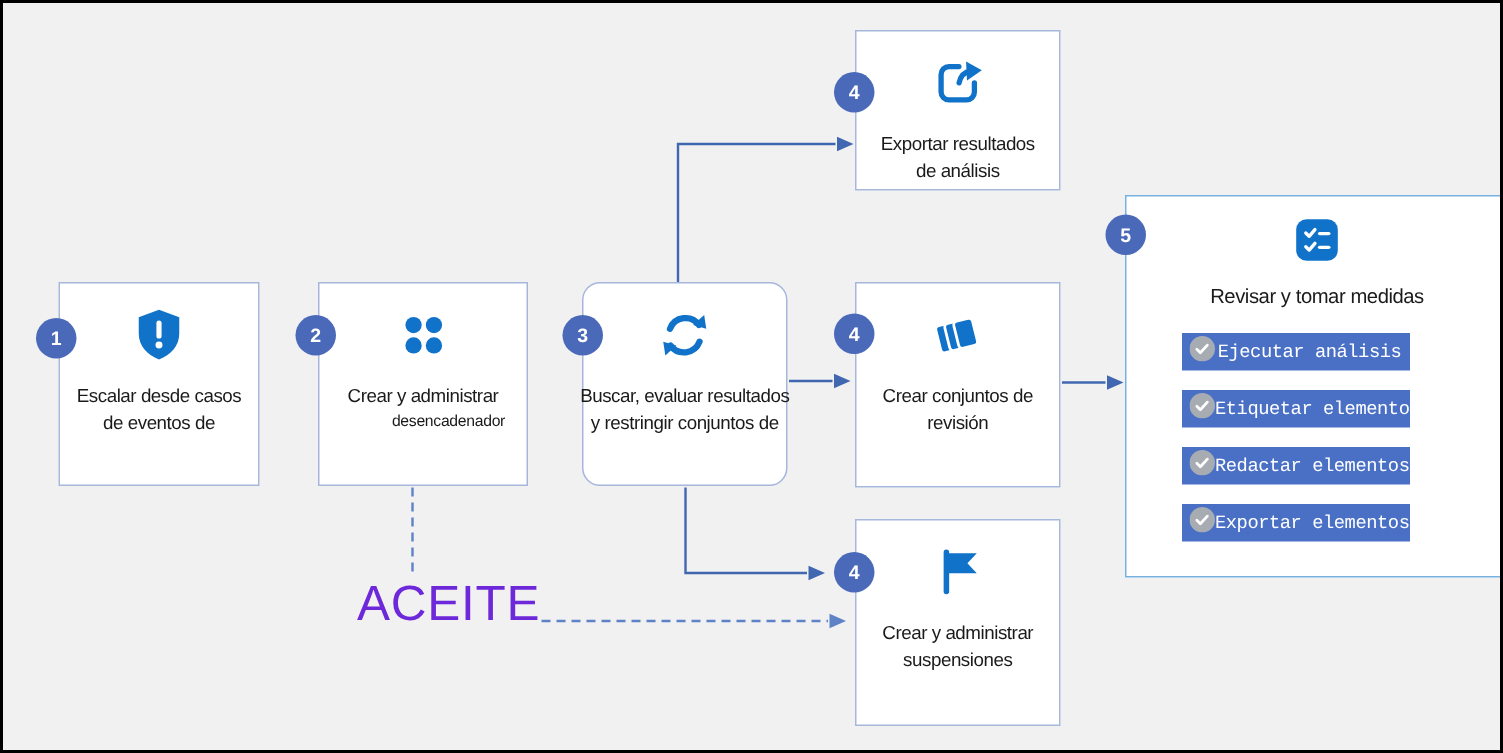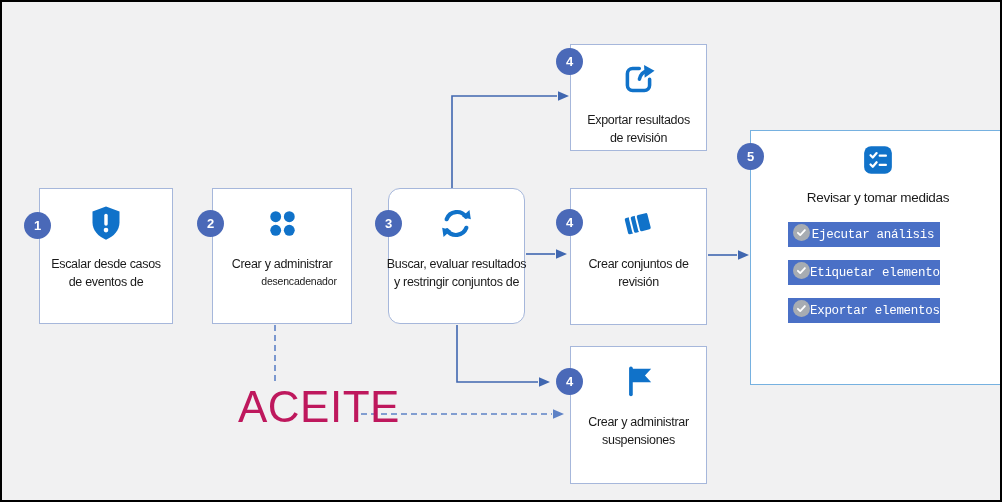"Exportar resultados" #n4a { top: 42px -> 18px }
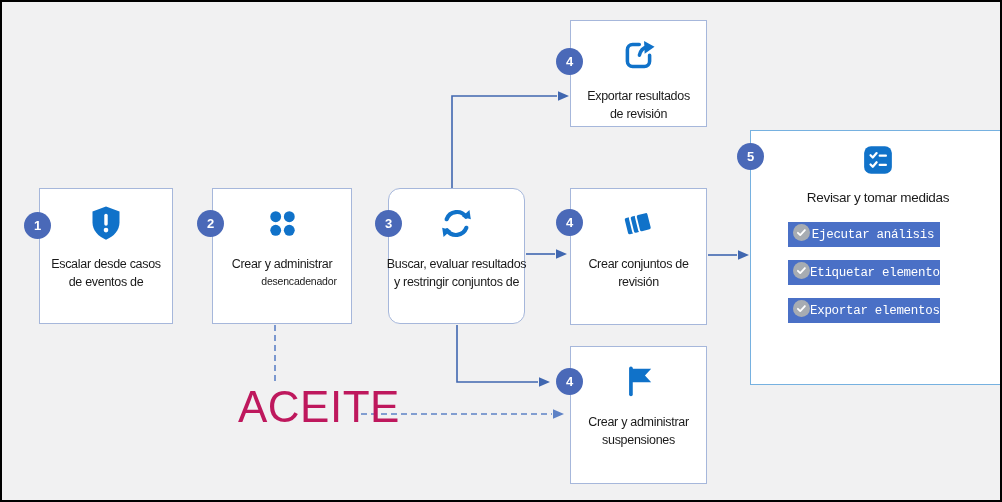"de revisión" div { text: revisión -> análisis }
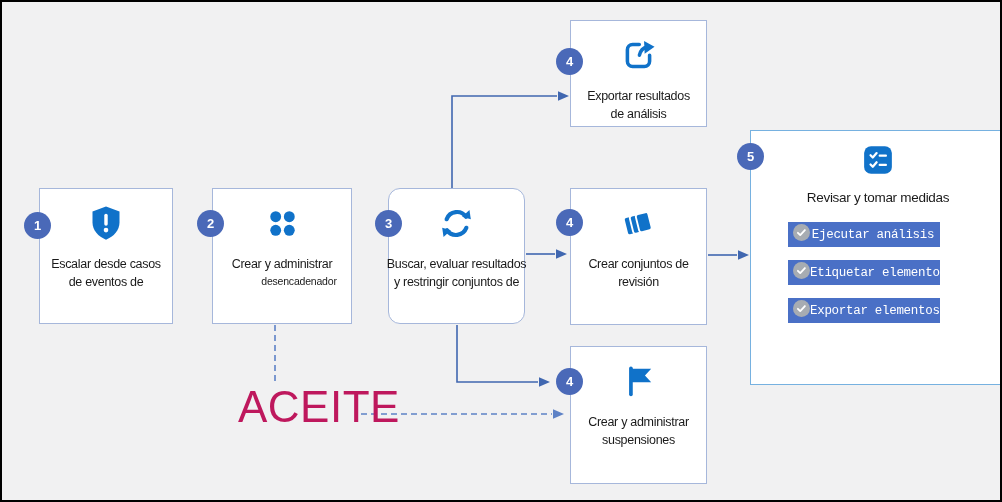"Redactar elementos" div.action { html: none -> <div> <span> <svg> <circle></circle> <path></path> </svg> </span> <span>Redactar elementos</span> </div> }
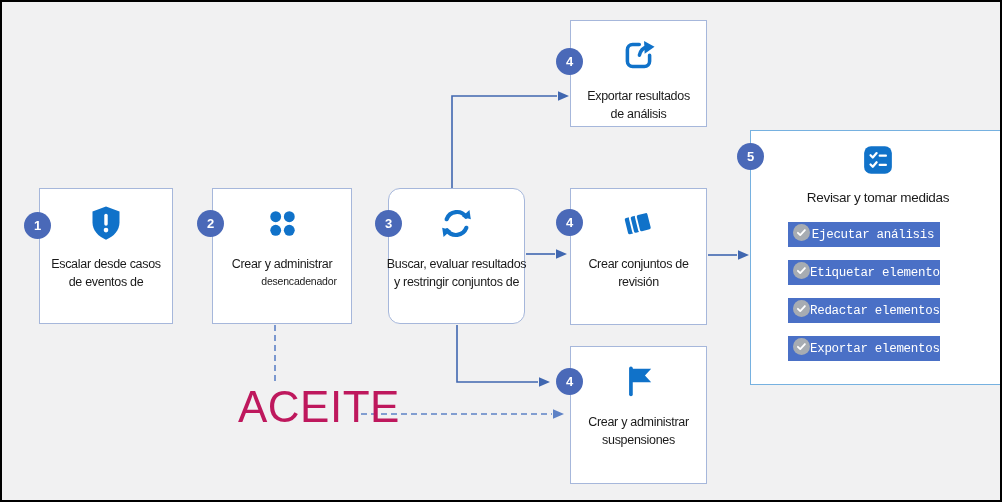"ACEITE" .annotation { color: #be185d -> #6d28d9; font-size: 44px -> 33px }
